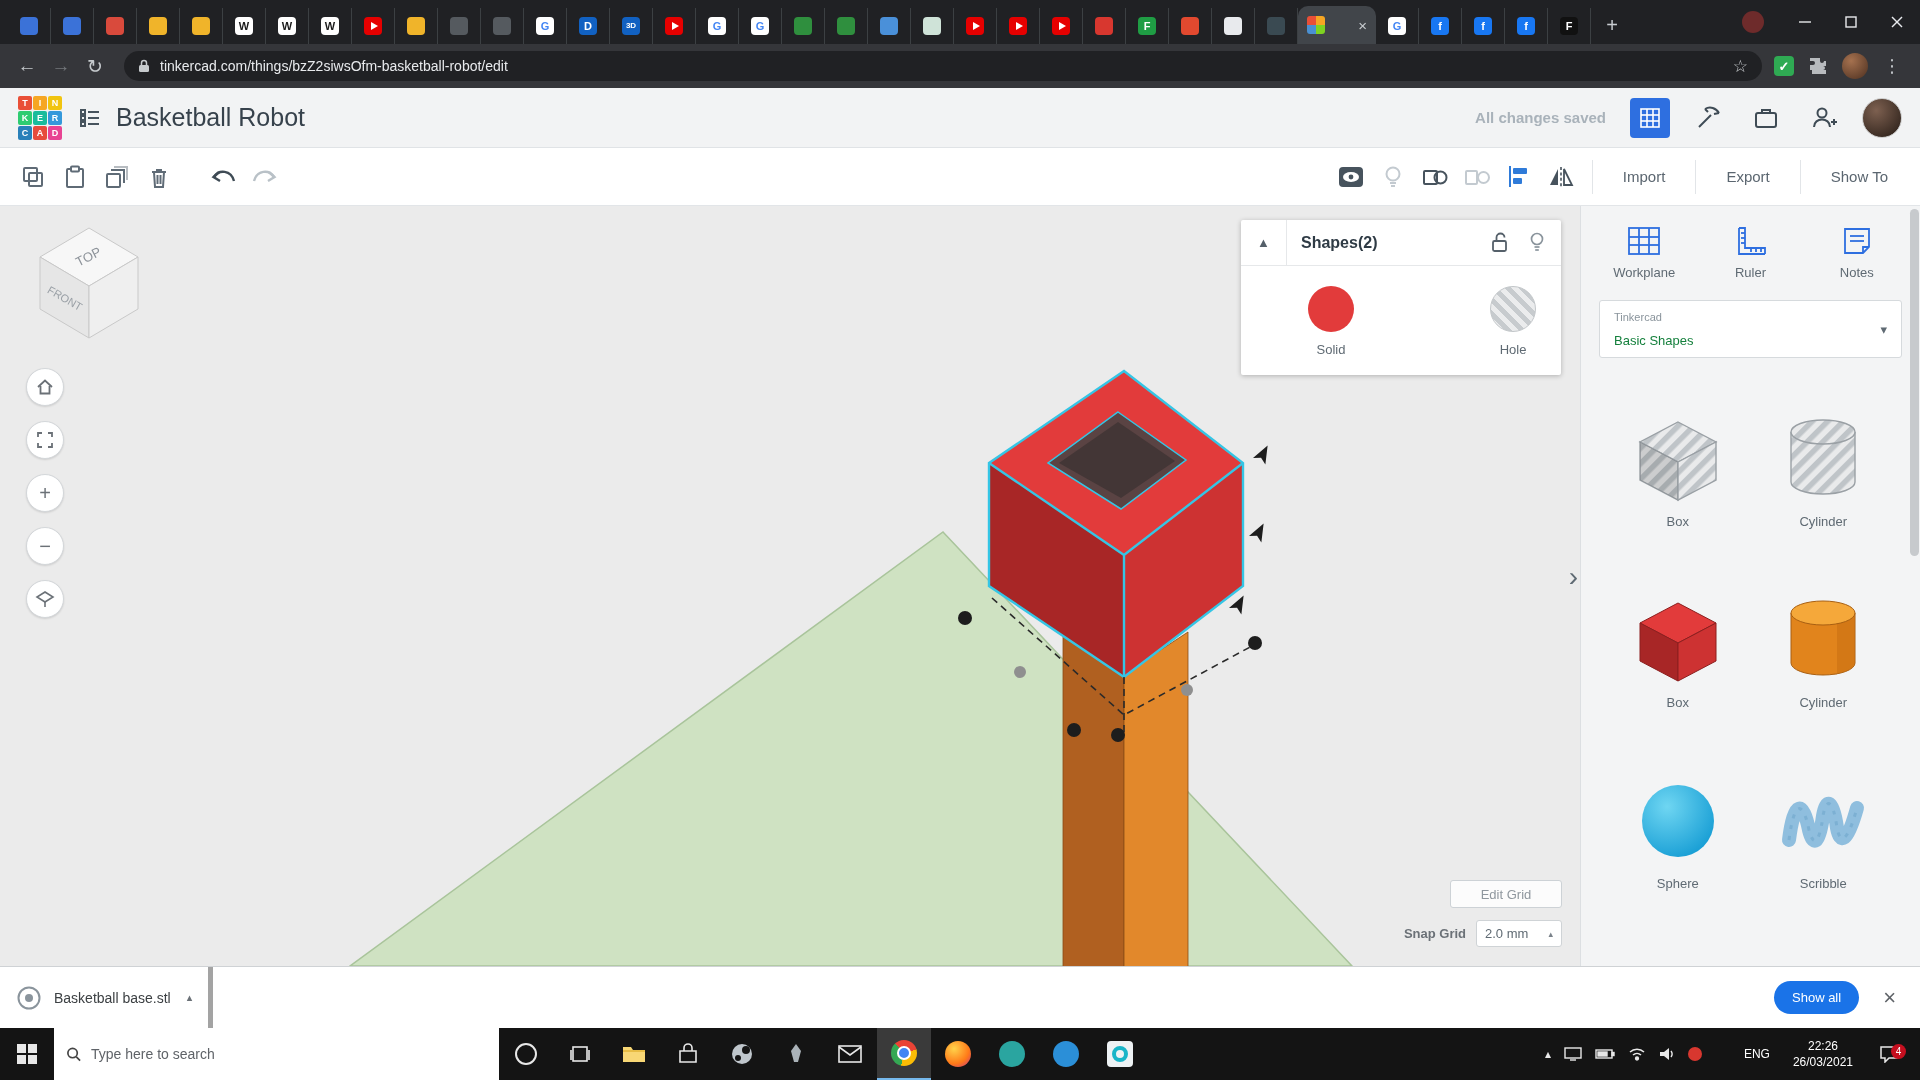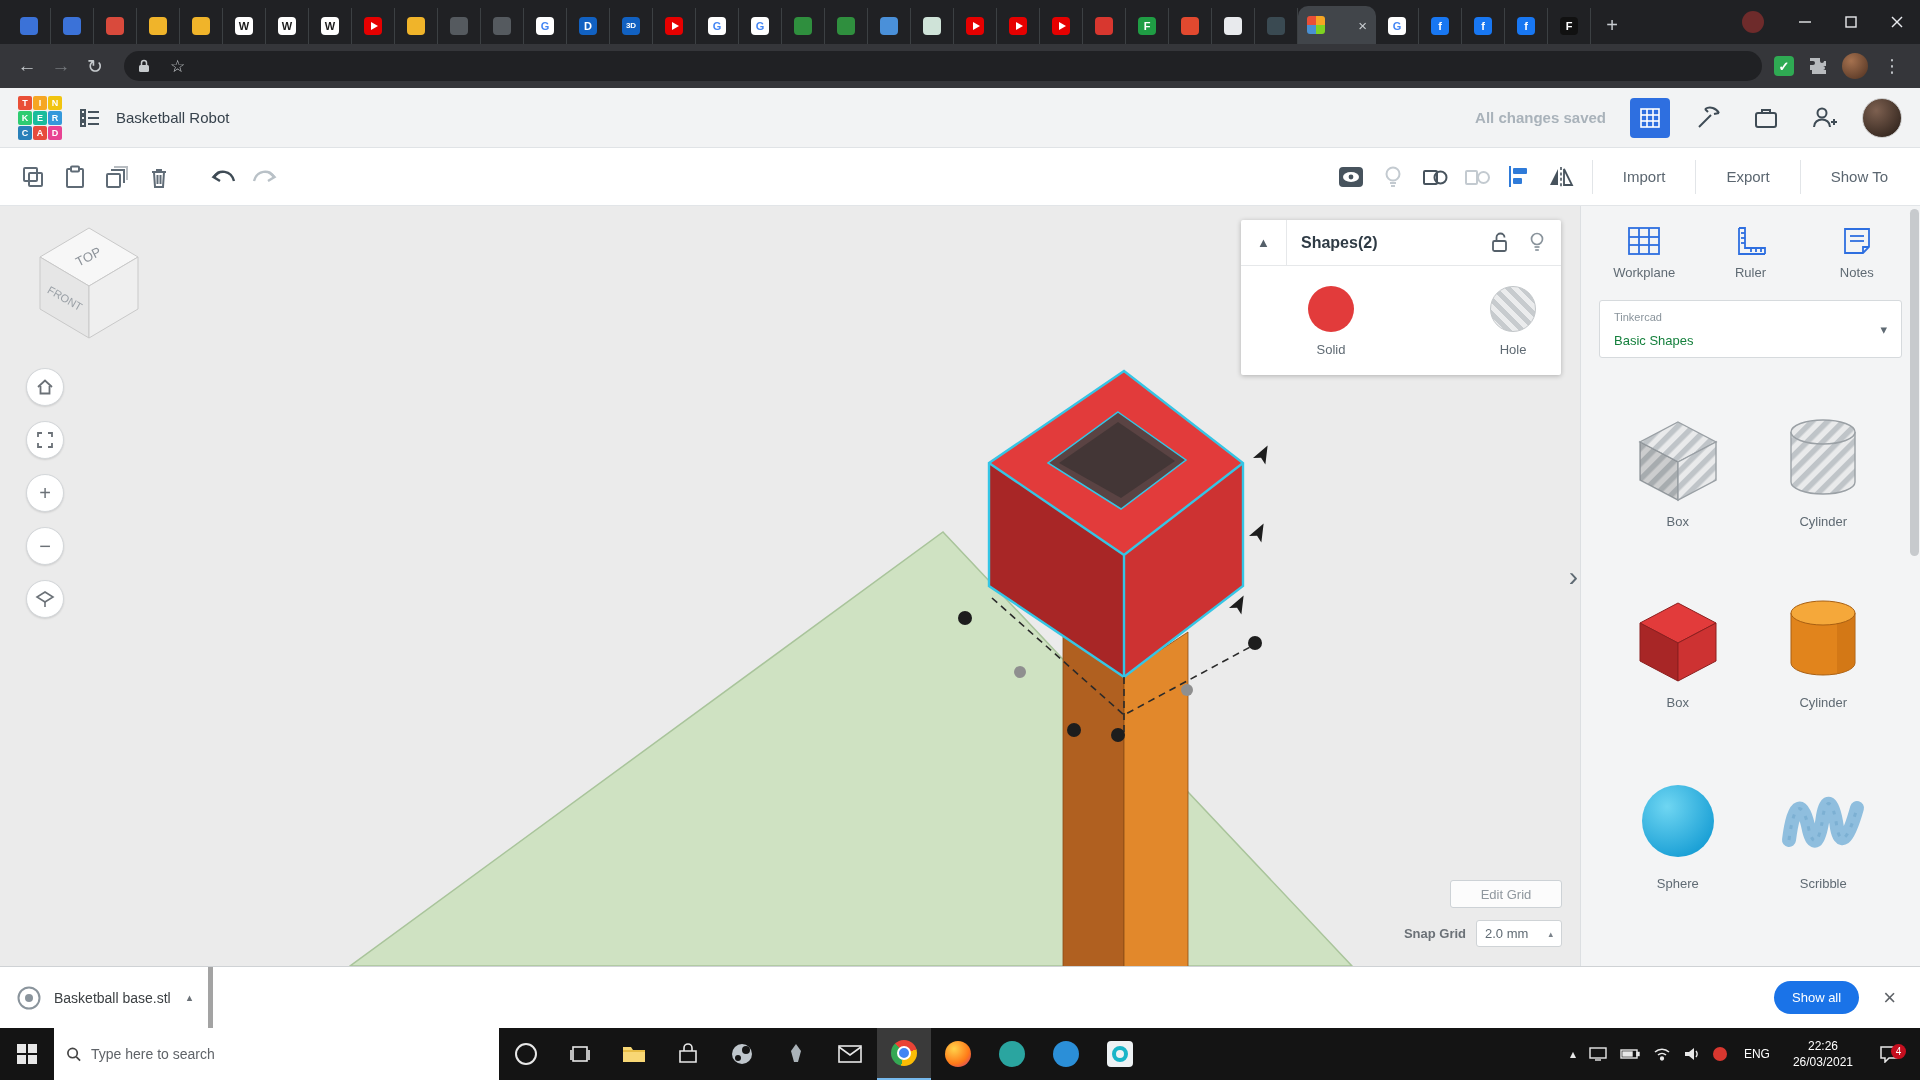"tinkercad.com/things/bzZ2siwsOfm-basketb" span.url { html: none -> <span>tinkercad.com/things/bzZ2siwsOfm-basketball-robot/edit</span> }
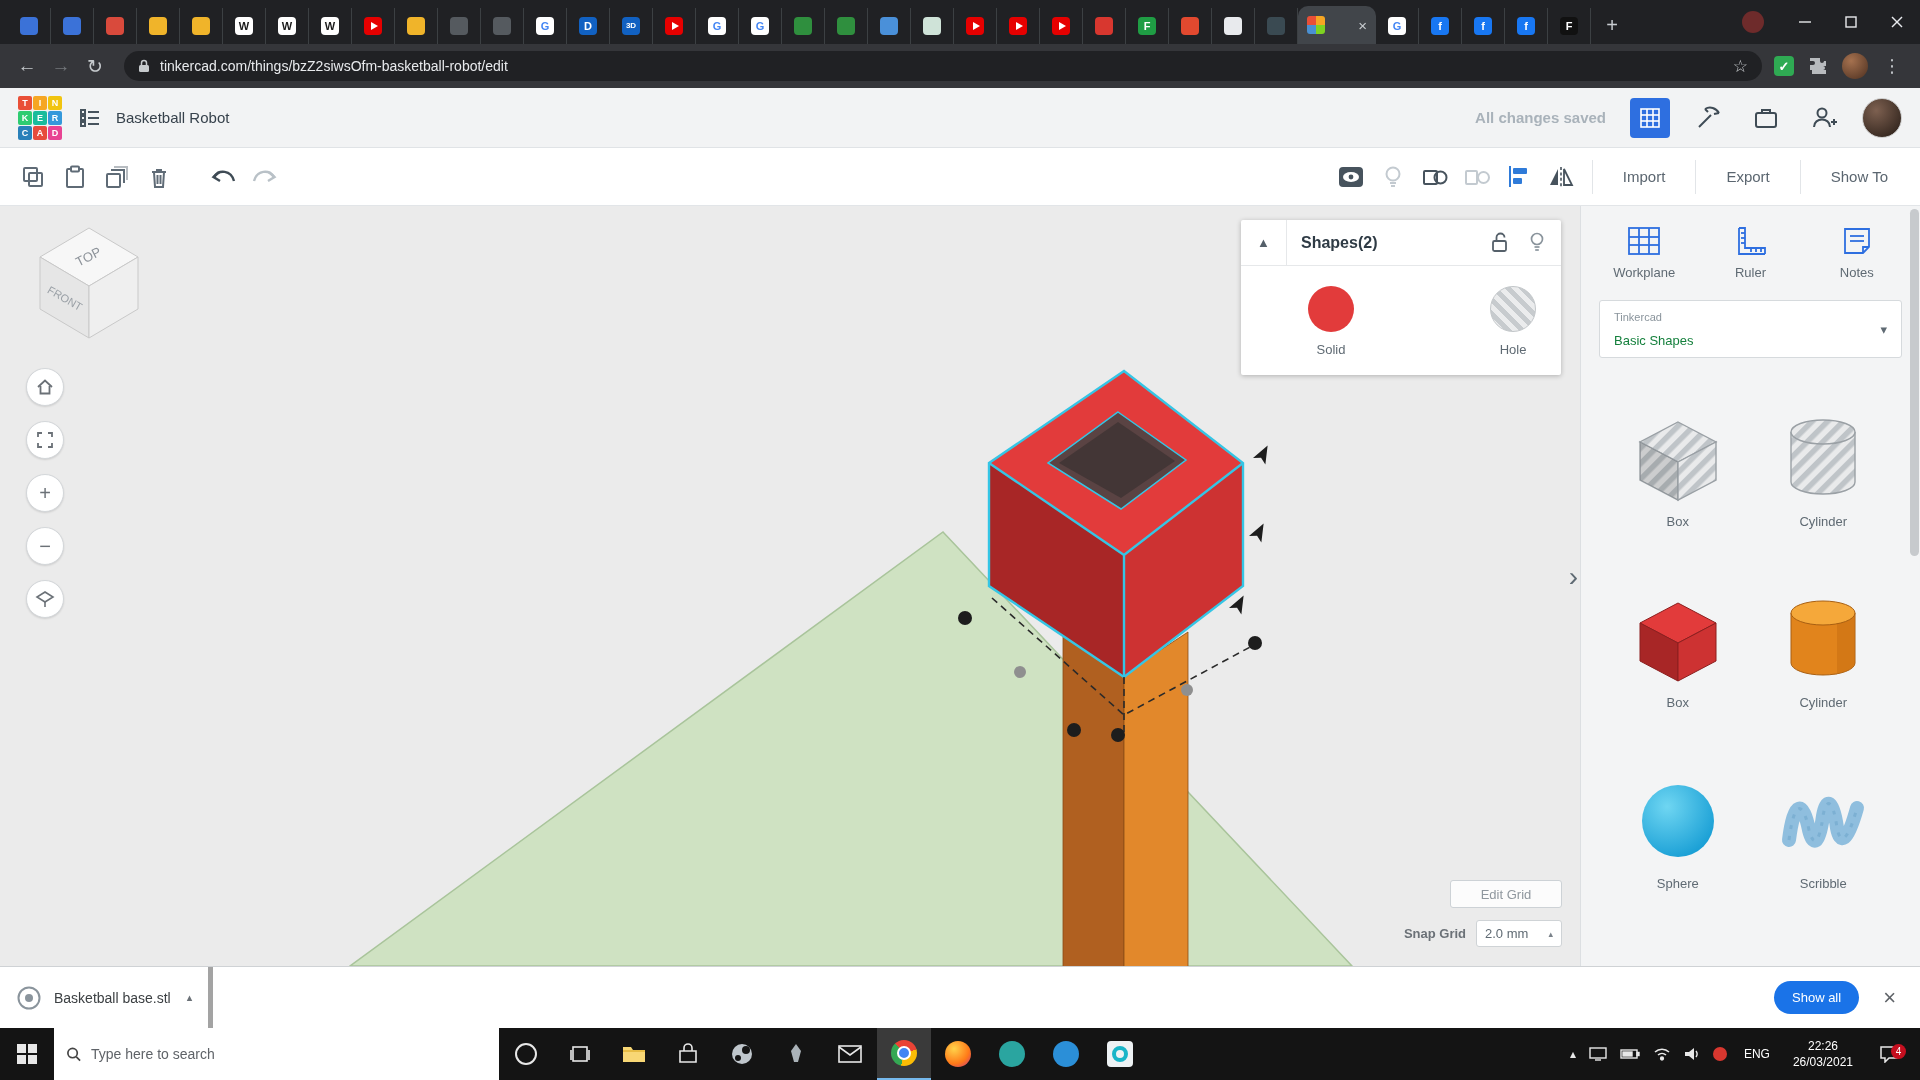"Basketball Robot" .tc-title { font-size: 15px -> 25px }
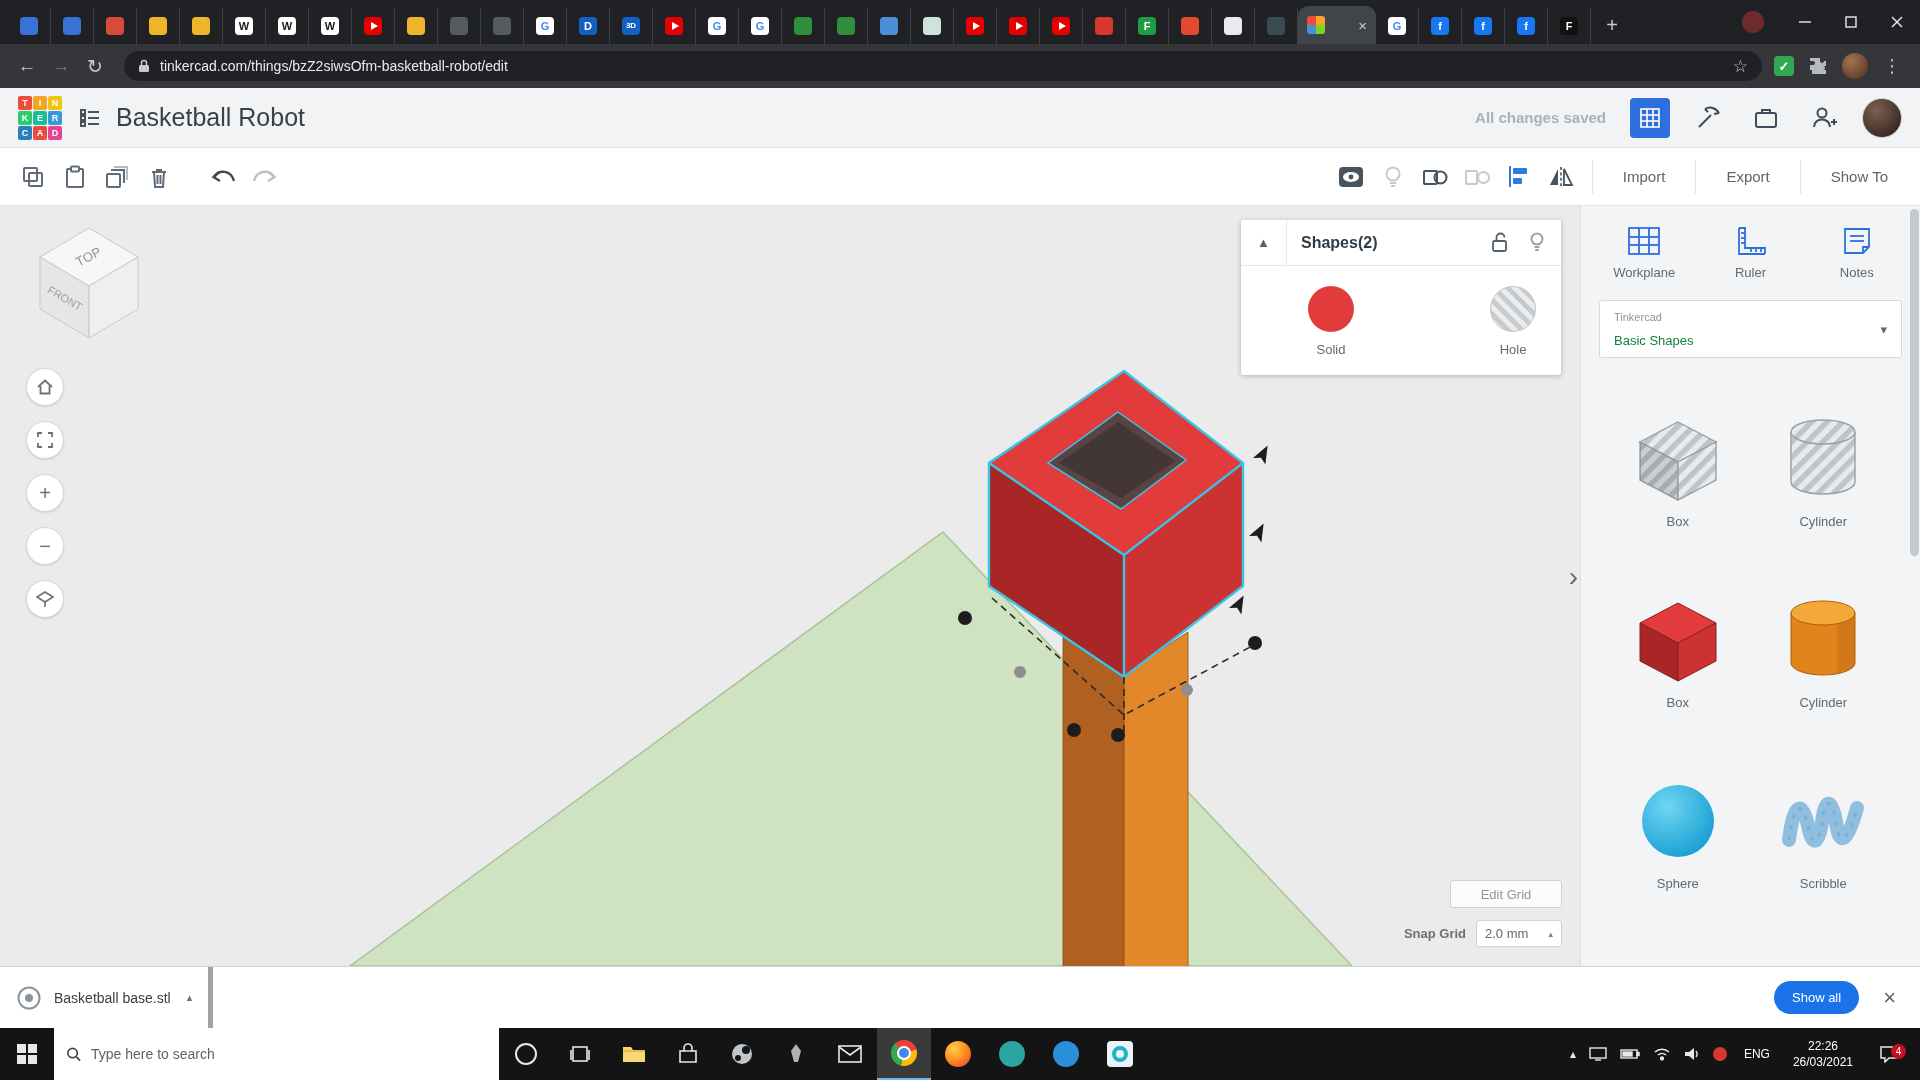"ENG" .tk-lang { margin-left: none -> 25px }
